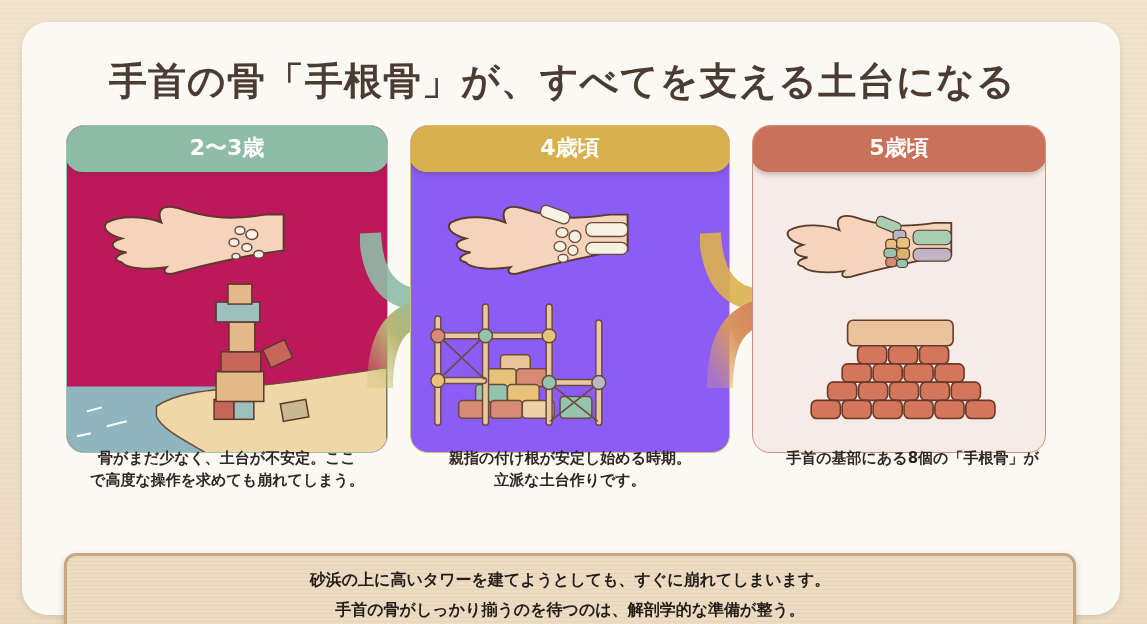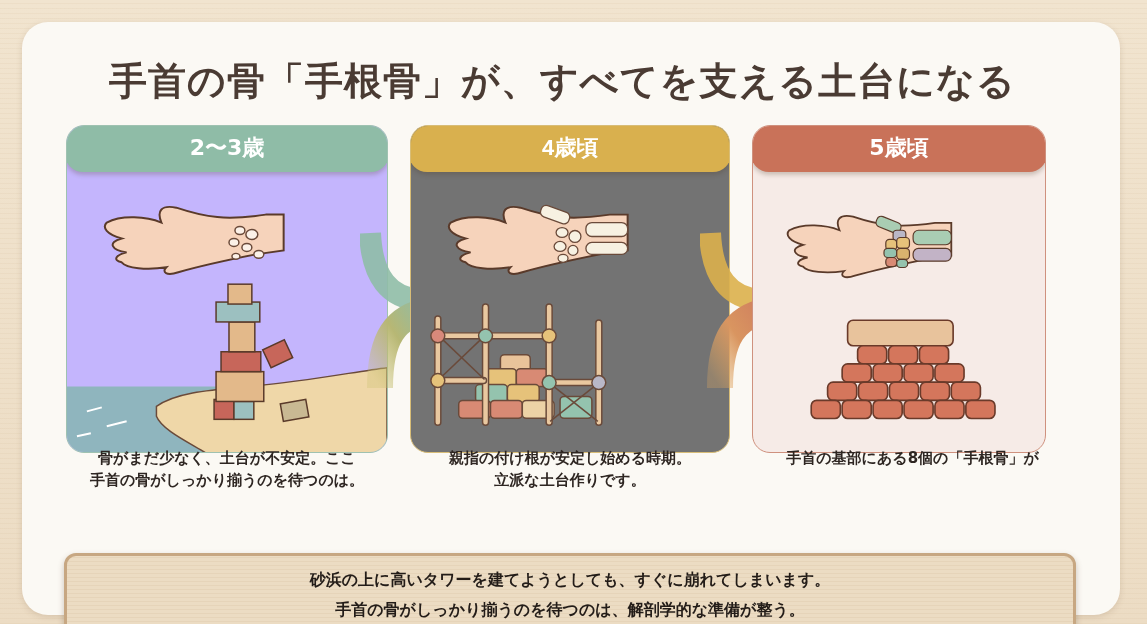"2〜3歳" .panel.p1 { background: #c4b5fd -> #be185d }
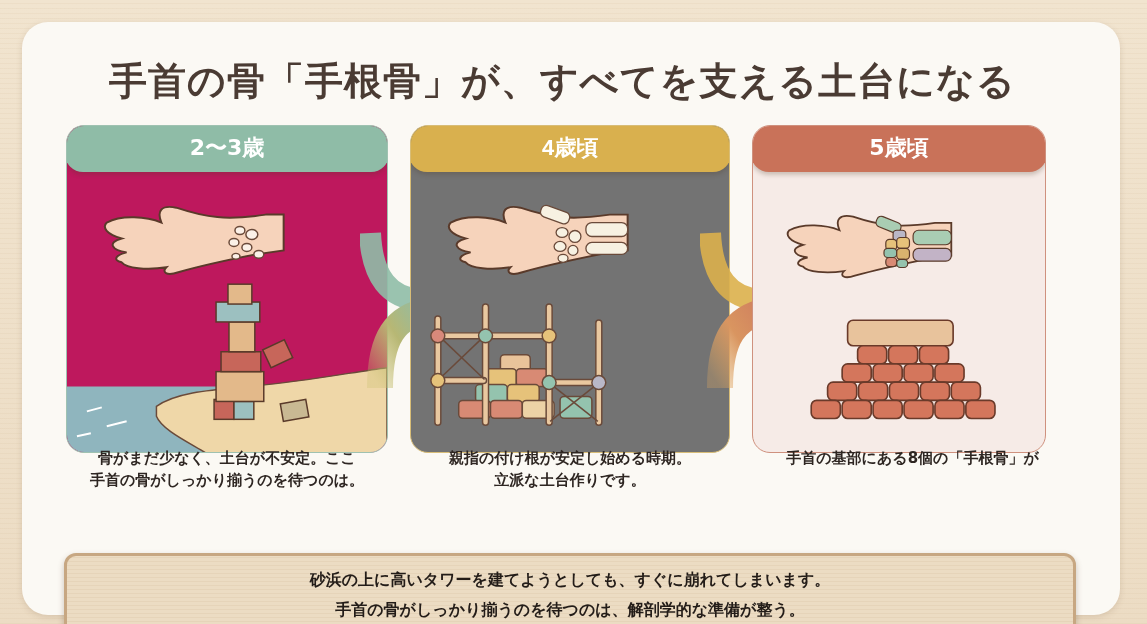"4歳頃" .panel.p2 { background: #737373 -> #8b5cf6; font-family: Liberation Mono, monospace -> none }
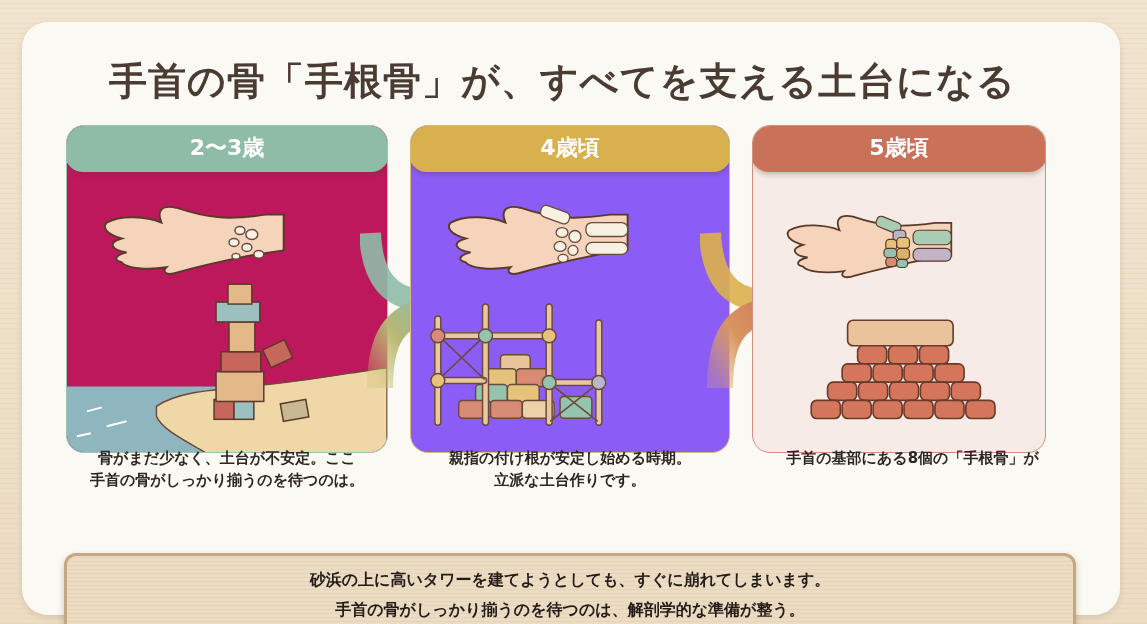"手首の骨がしっかり揃うのを待つのは。" div { text: 手首の骨がしっかり揃うのを待つのは -> で高度な操作を求めても崩れてしまう }
